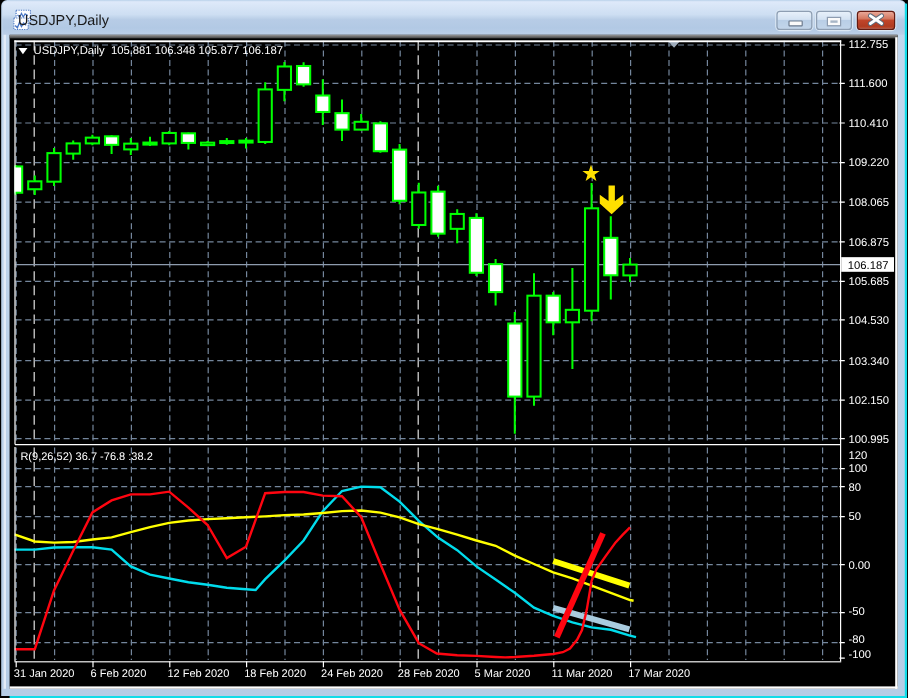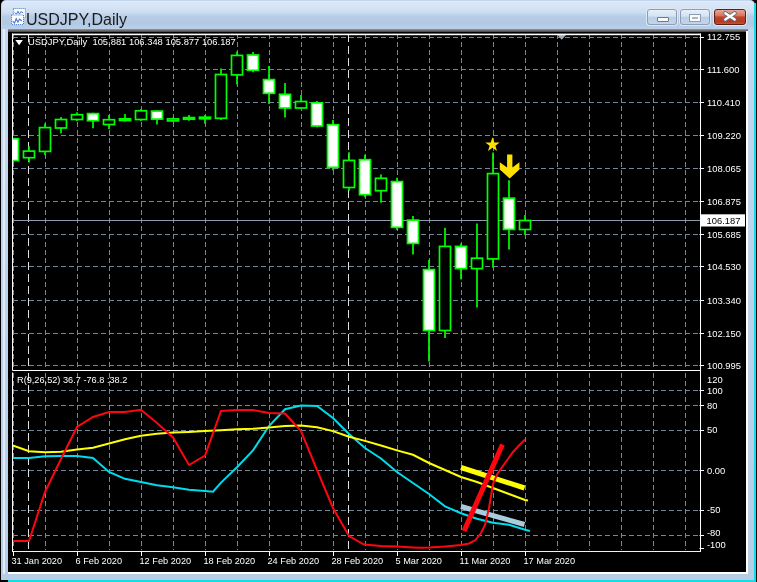"USDJPY,Daily" .ttext { font-size: 16px -> 12px; left: 26px -> 15px }
